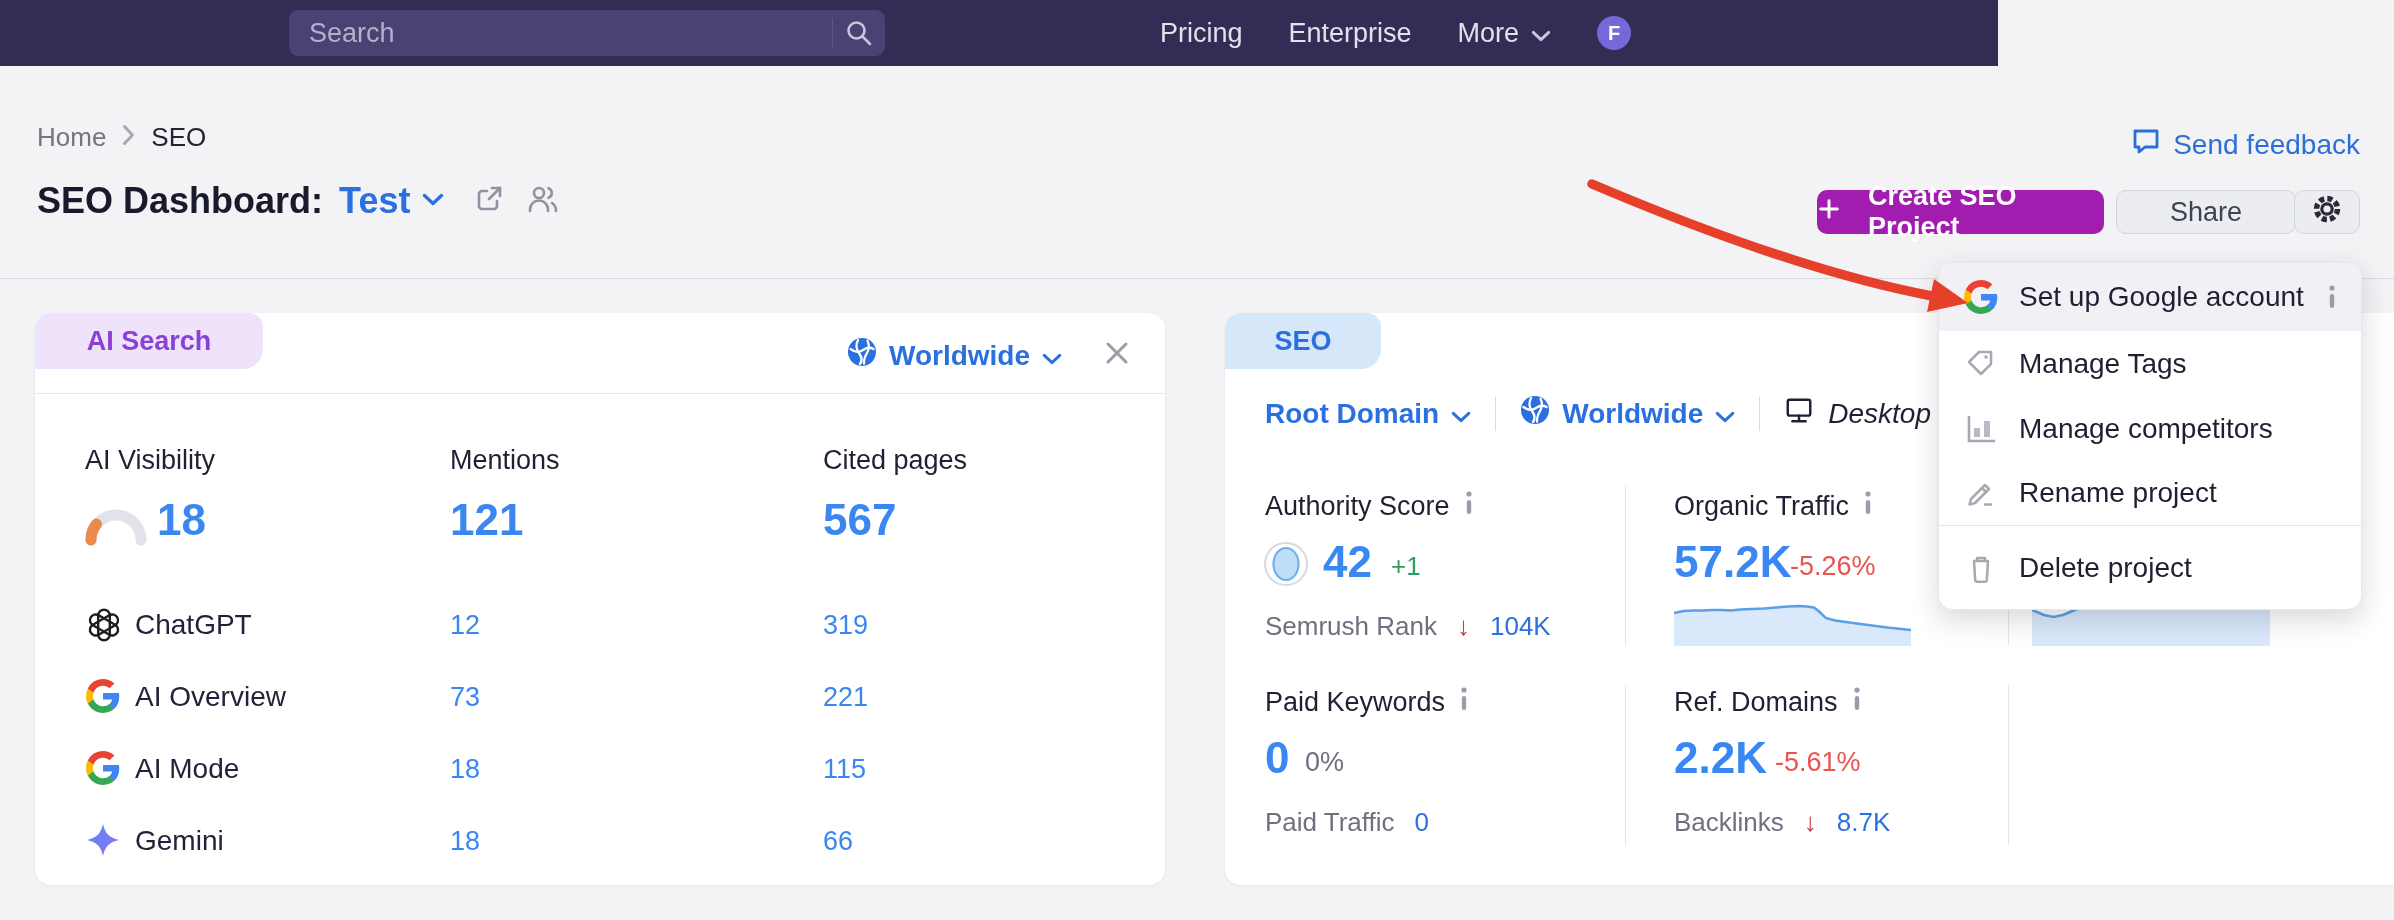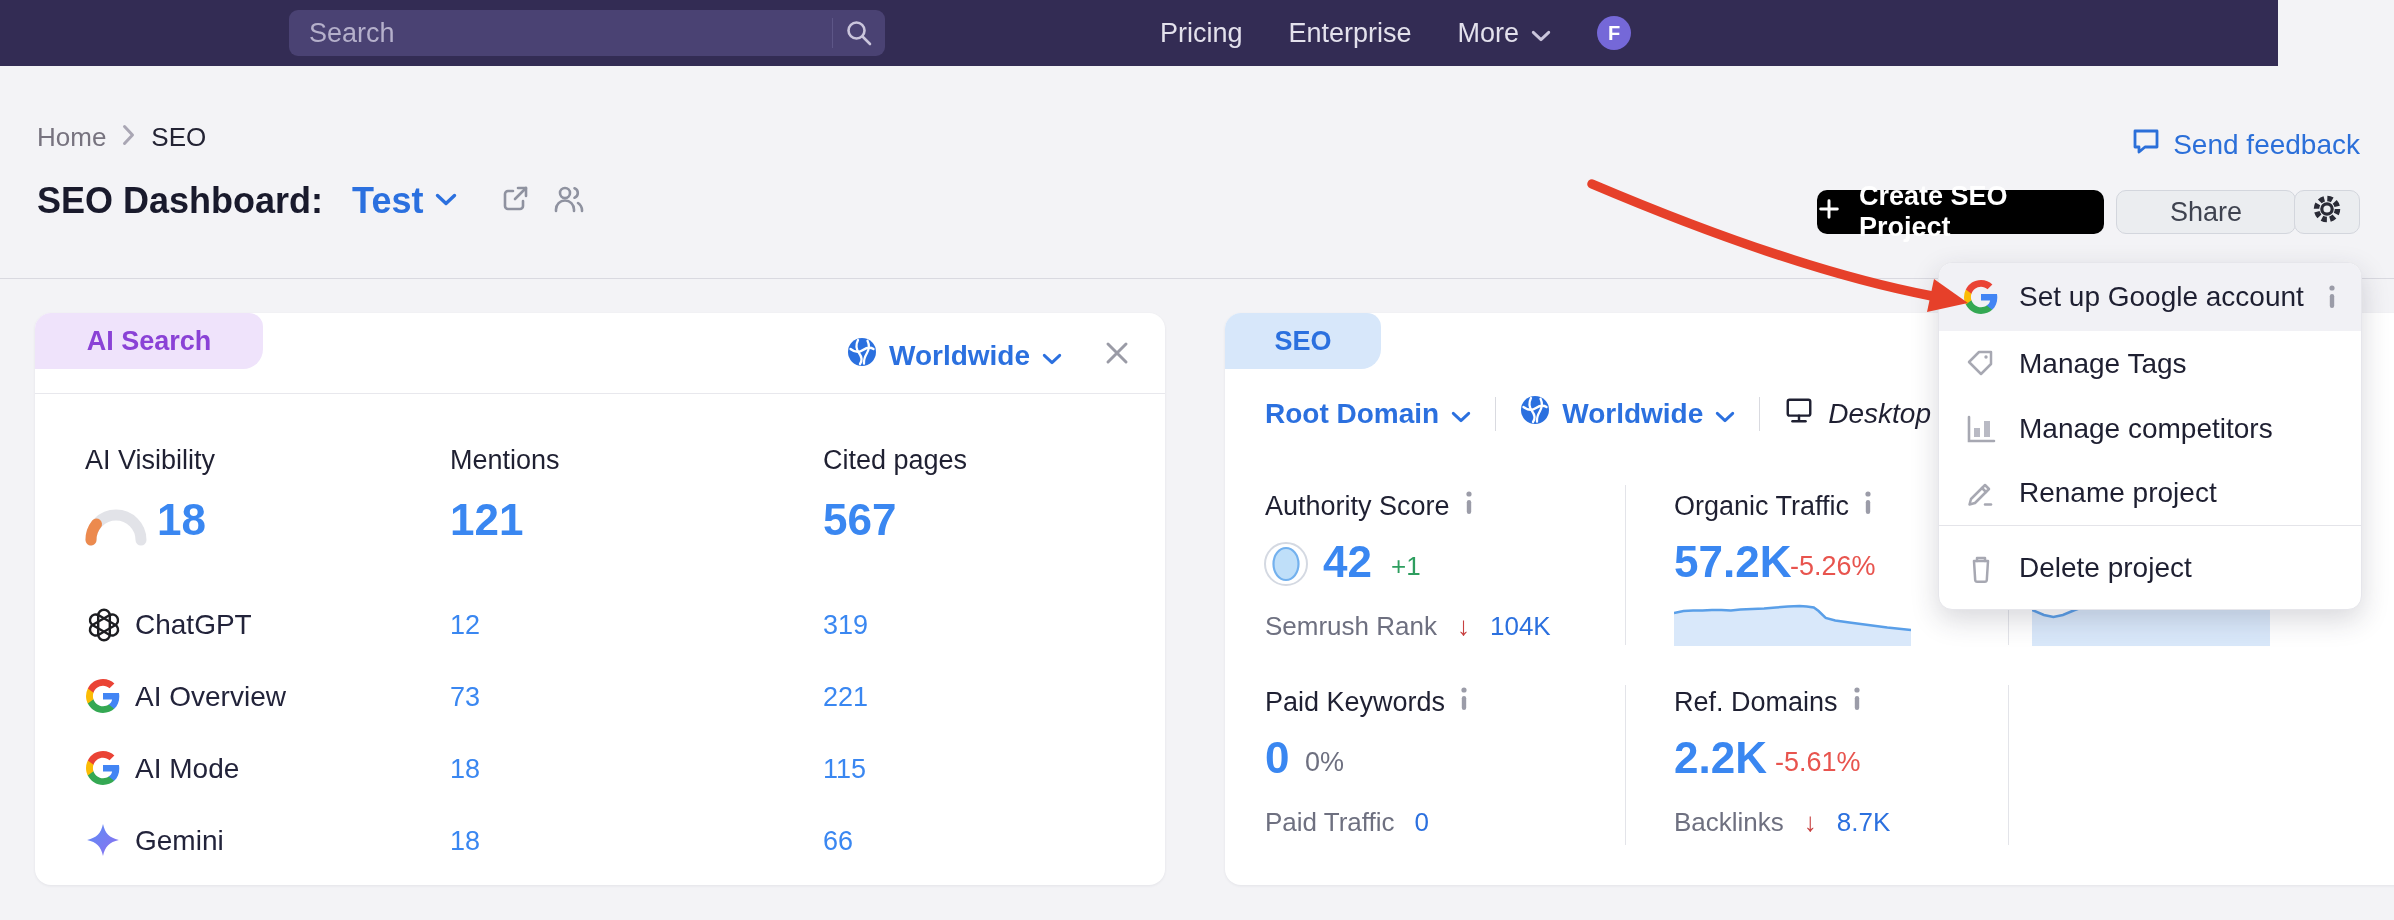"Search" #topnav { width: 2278px -> 1998px }
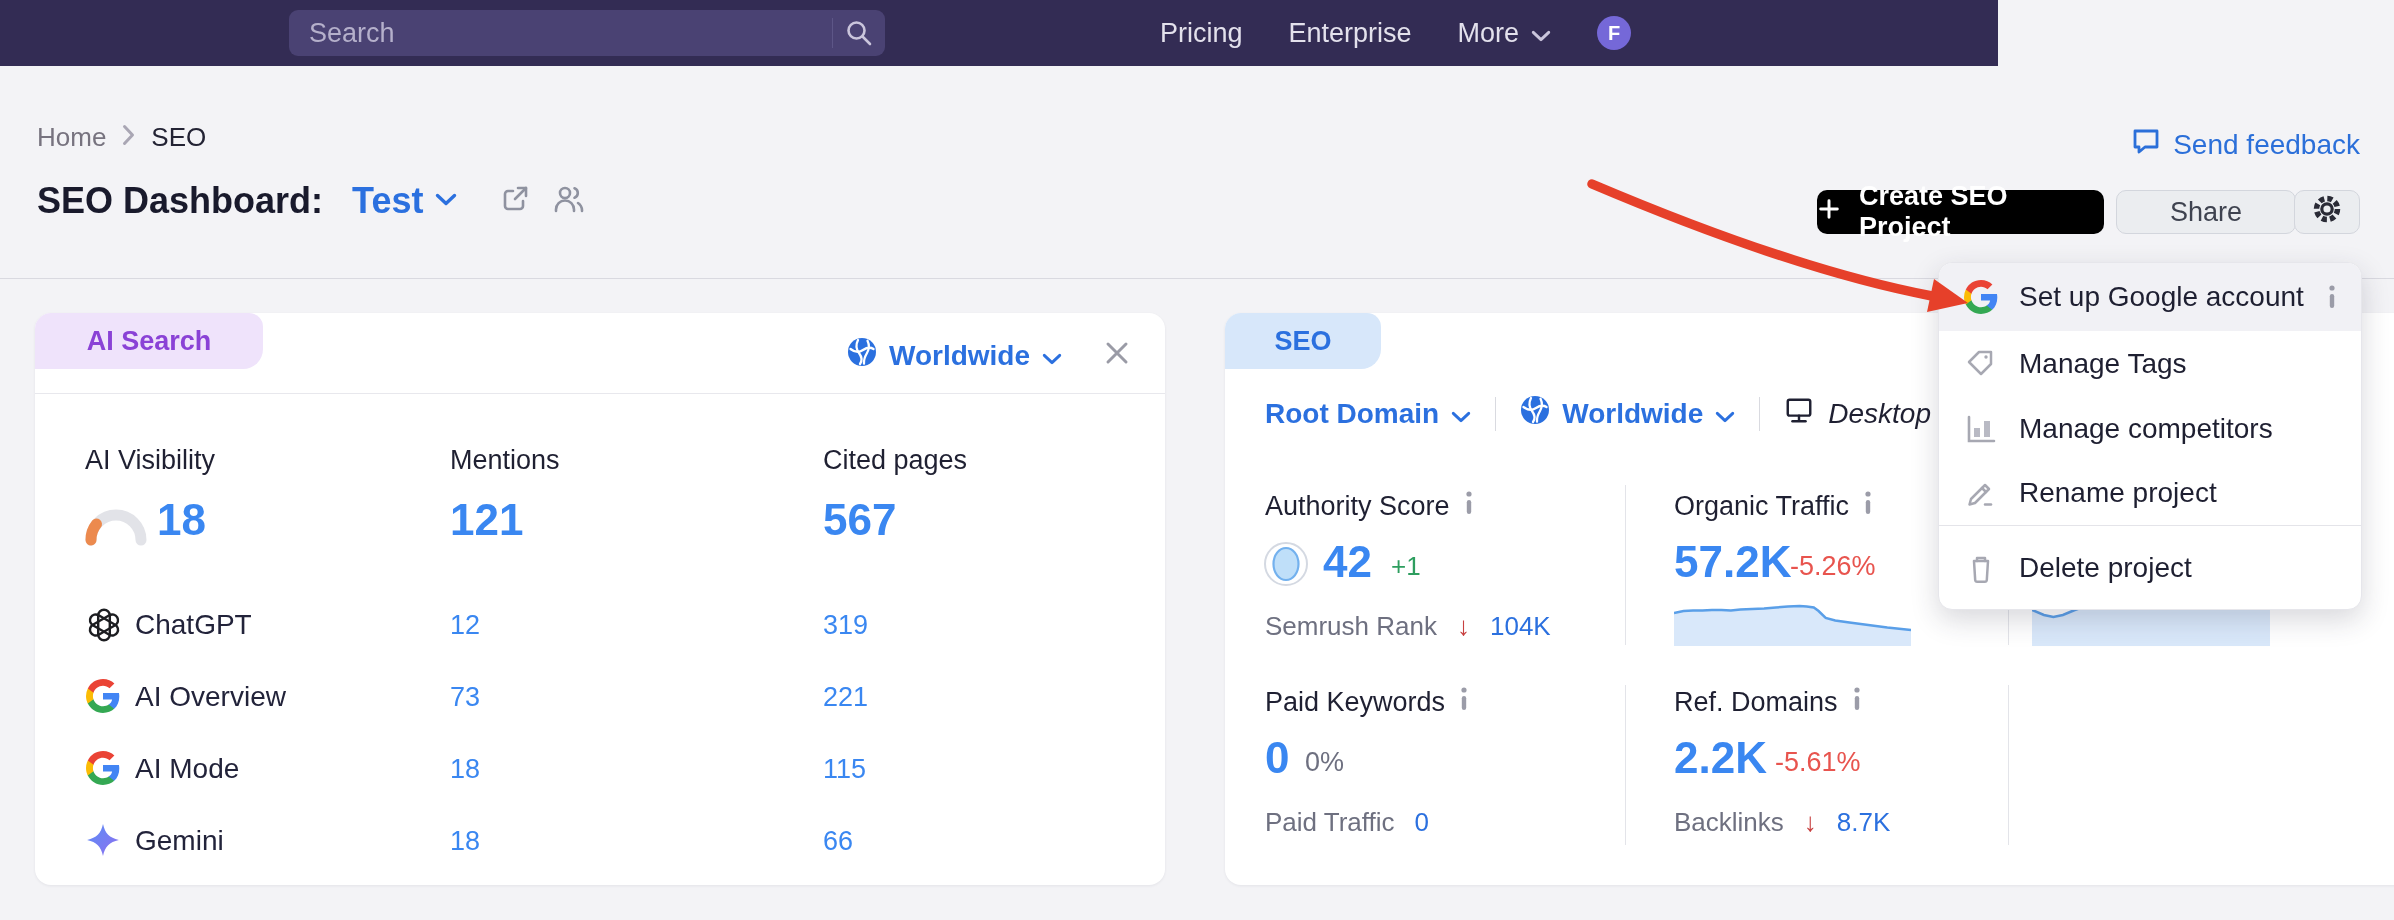"SEO Dashboard:" #title-row { gap: 29px -> 16px }
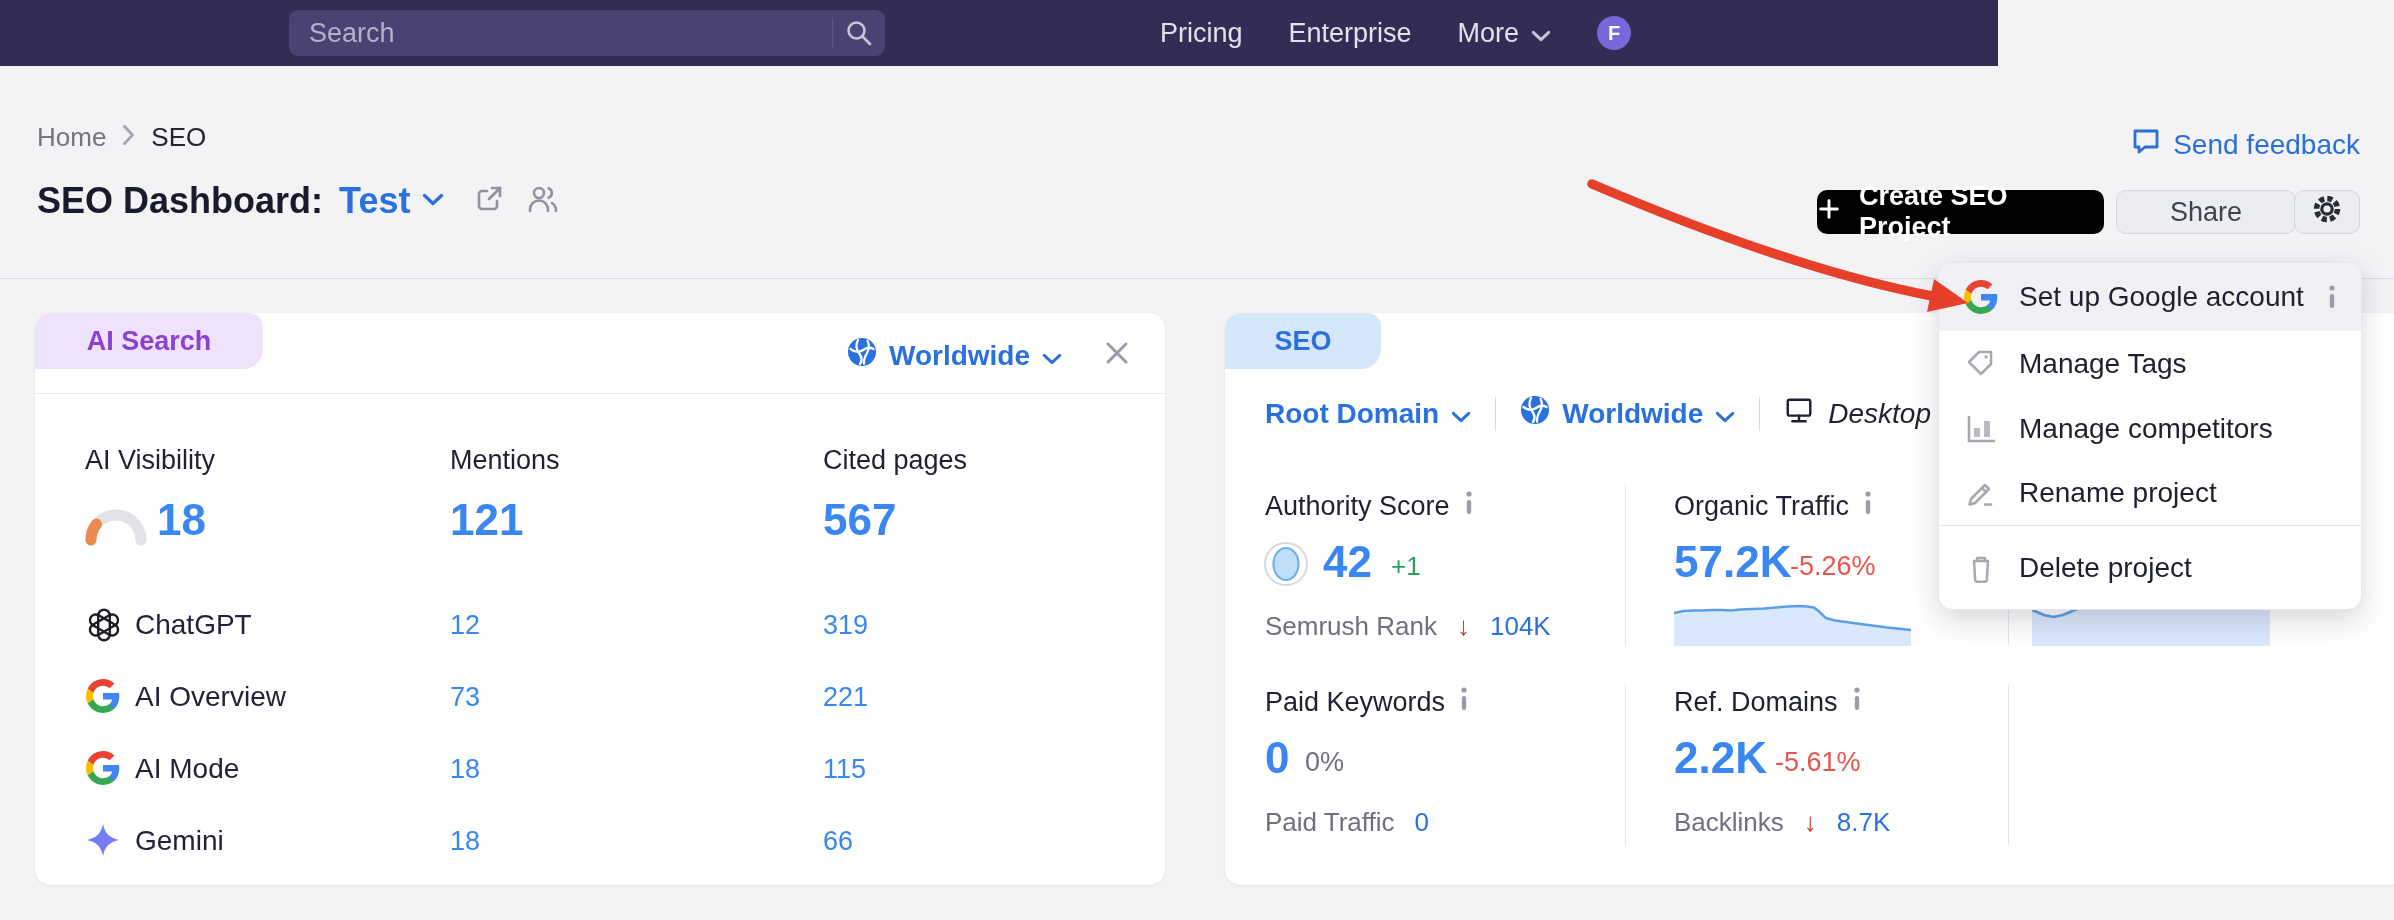"Create SEO Project" #create-btn { background: #000000 -> #a21caf; gap: 18px -> 27px }
